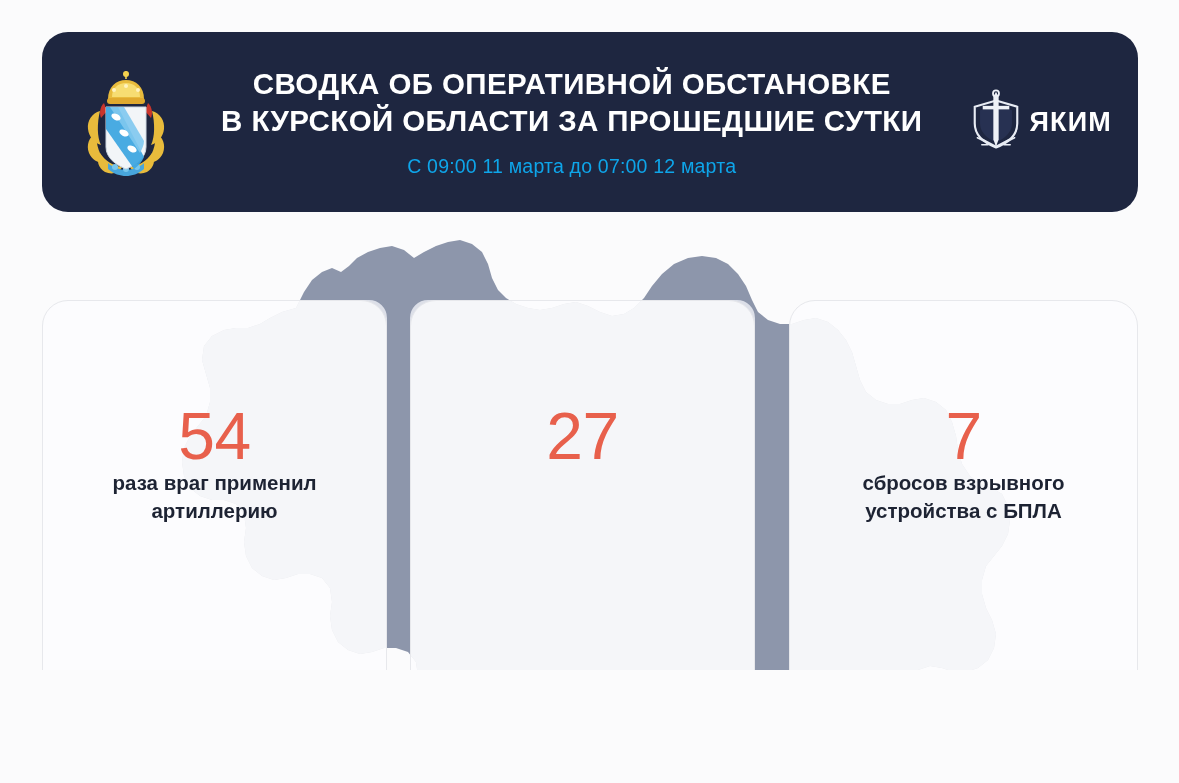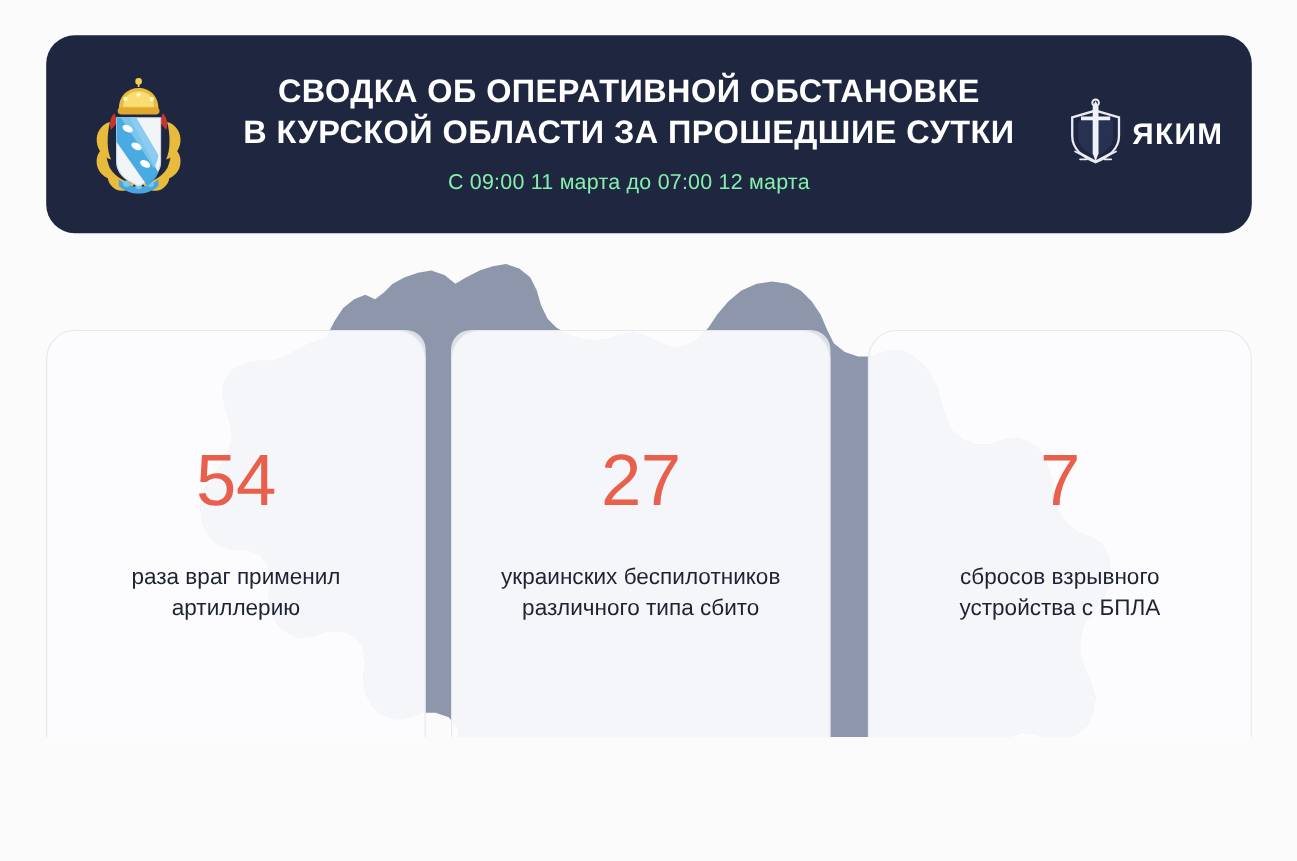"С 09:00 11 марта до" .header-sub { color: #86efac -> #0ea5e9 }
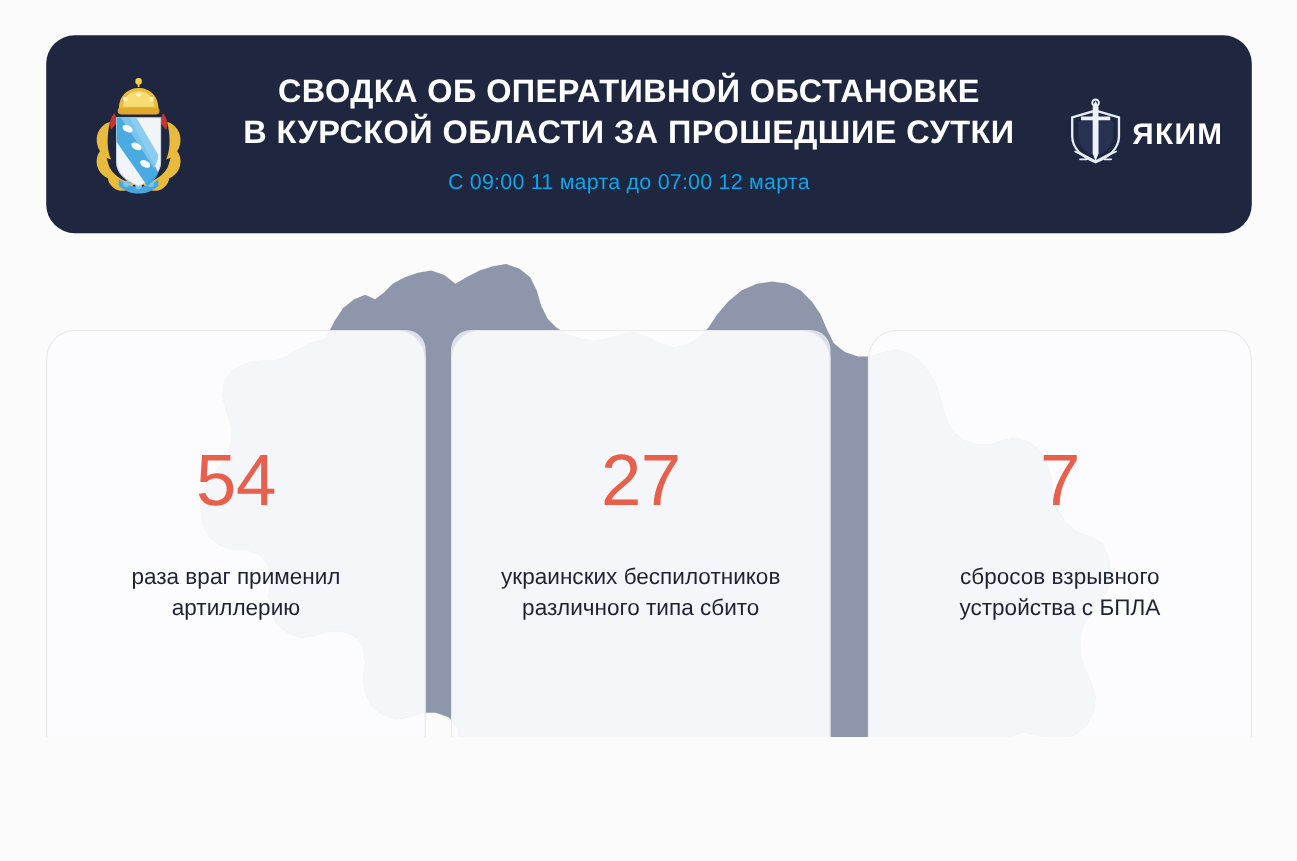"раза враг применил" .card-label { font-weight: none -> bold; margin-top: 42px -> none }
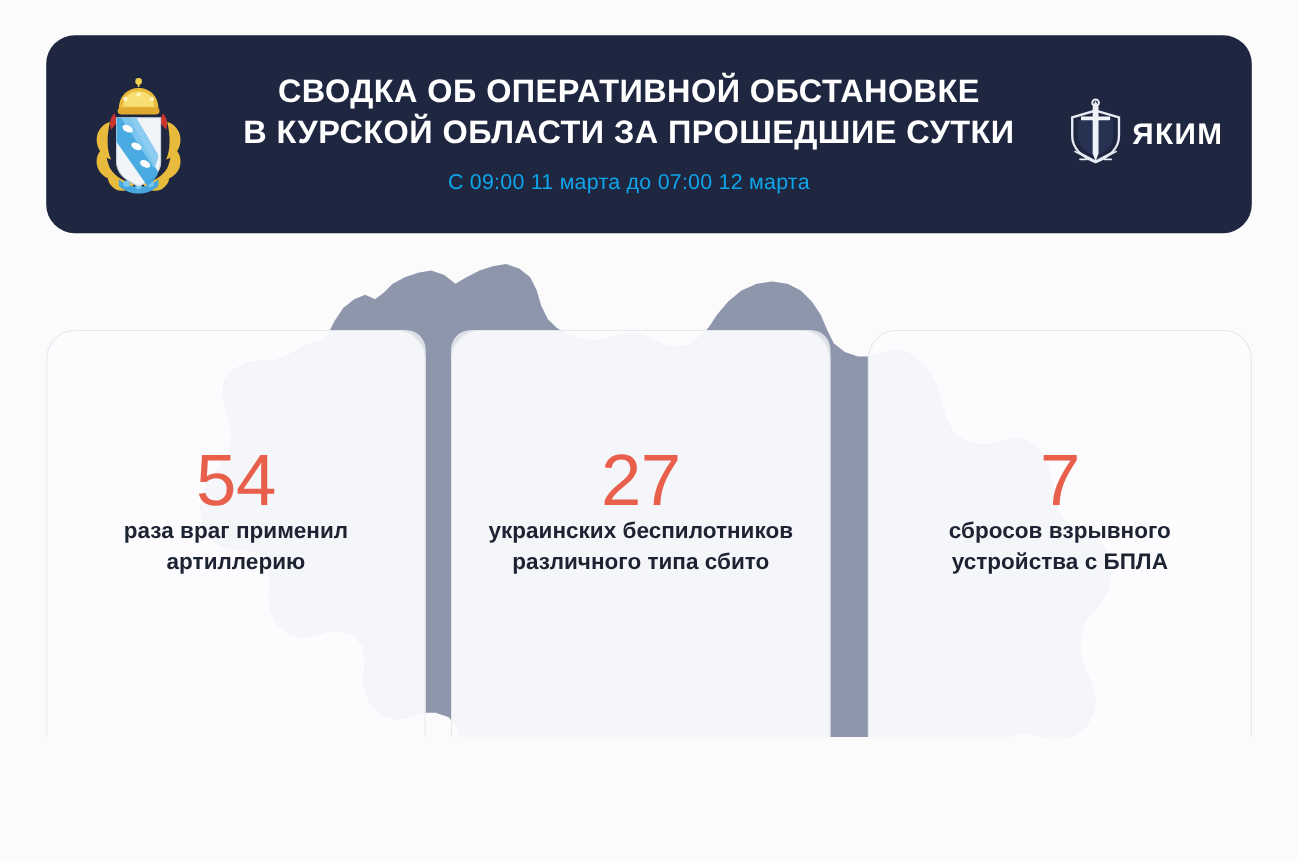"украинских беспилотников" div.card-label { html: <div>украинских беспилотников различного типа сбито</div> -> none }
